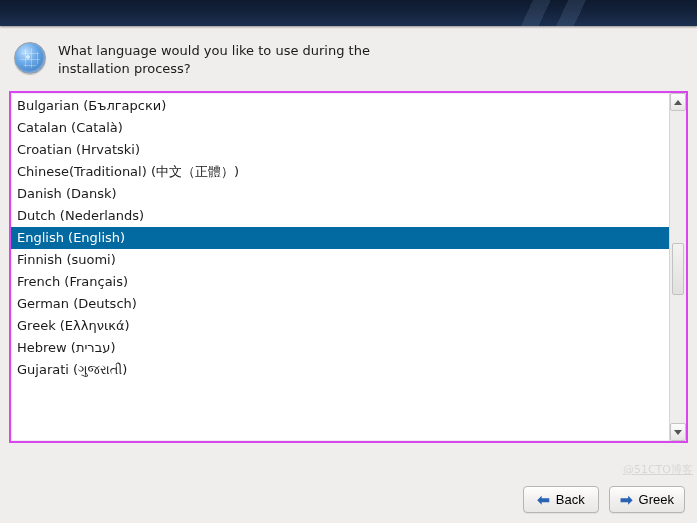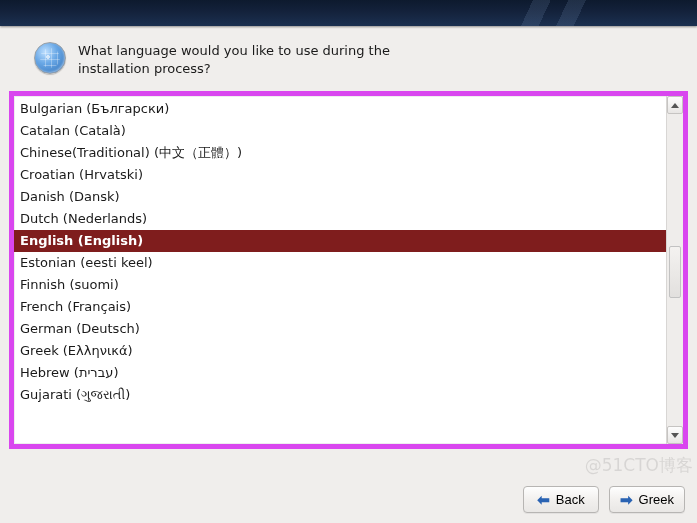"What language would you like" .header { margin-left: 20px -> none }
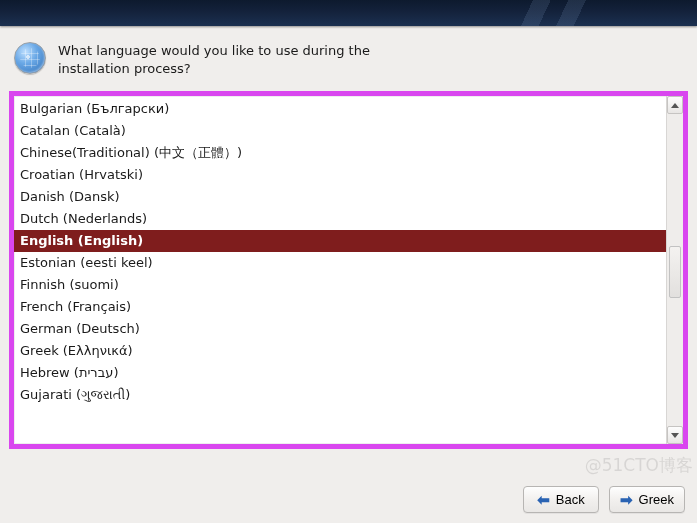"Bulgarian (Български)" .list-area { border: 5px solid #d946ef -> 2px solid #d946ef }
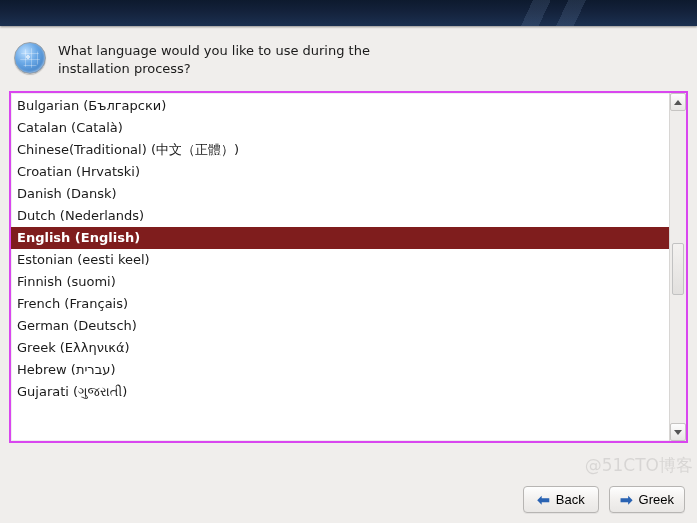"Chinese(Traditional) (中文（正體）)" div.item { order: before "Croatian (Hrvatski)" -> after "Croatian (Hrvatski)" }
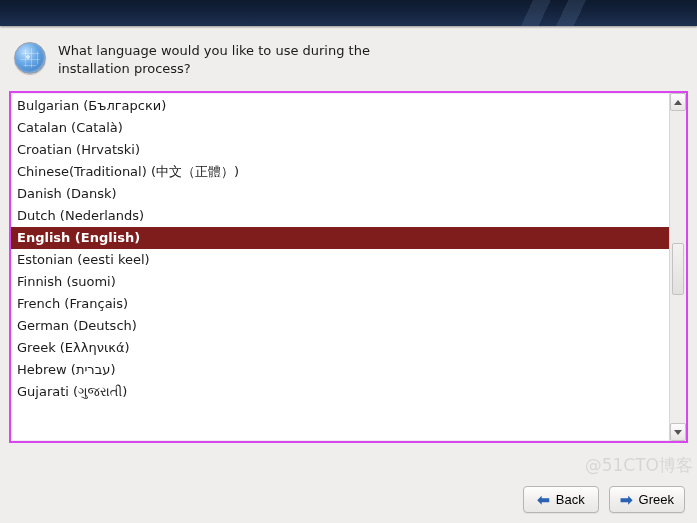"English (English)" .item.selected { background: #7f1d1d -> #0369a1; font-weight: bold -> none }
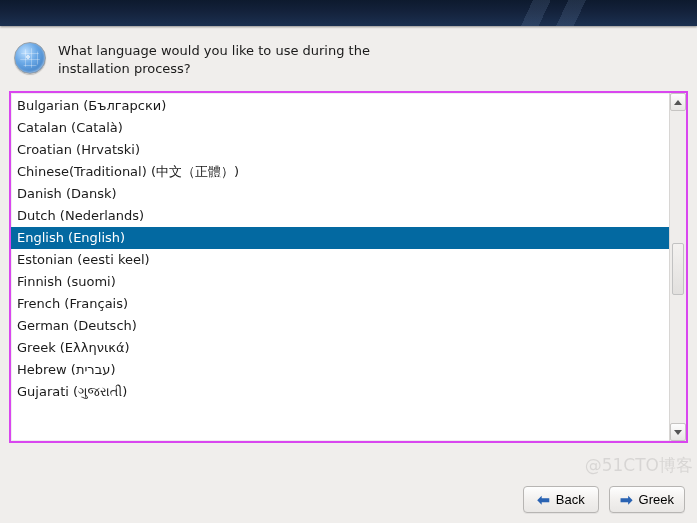"Estonian (eesti keel)" div.item { html: <div>Estonian (eesti keel)</div> -> none }
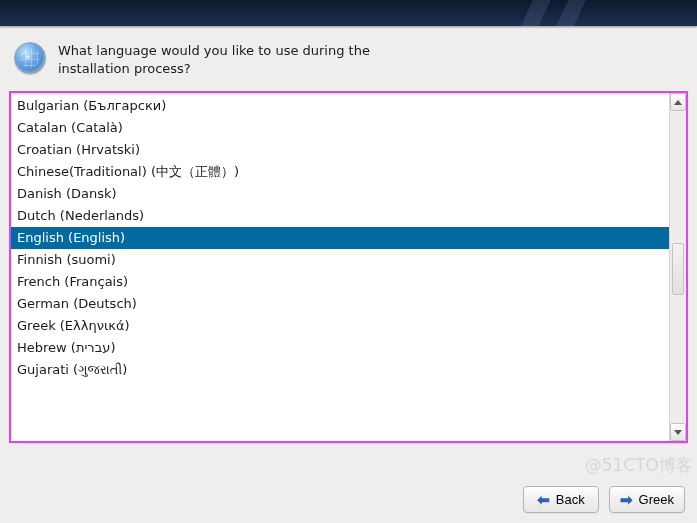"@51CTO博客" .watermark { font-size: 17px -> 11px; text-decoration: none -> underline }
